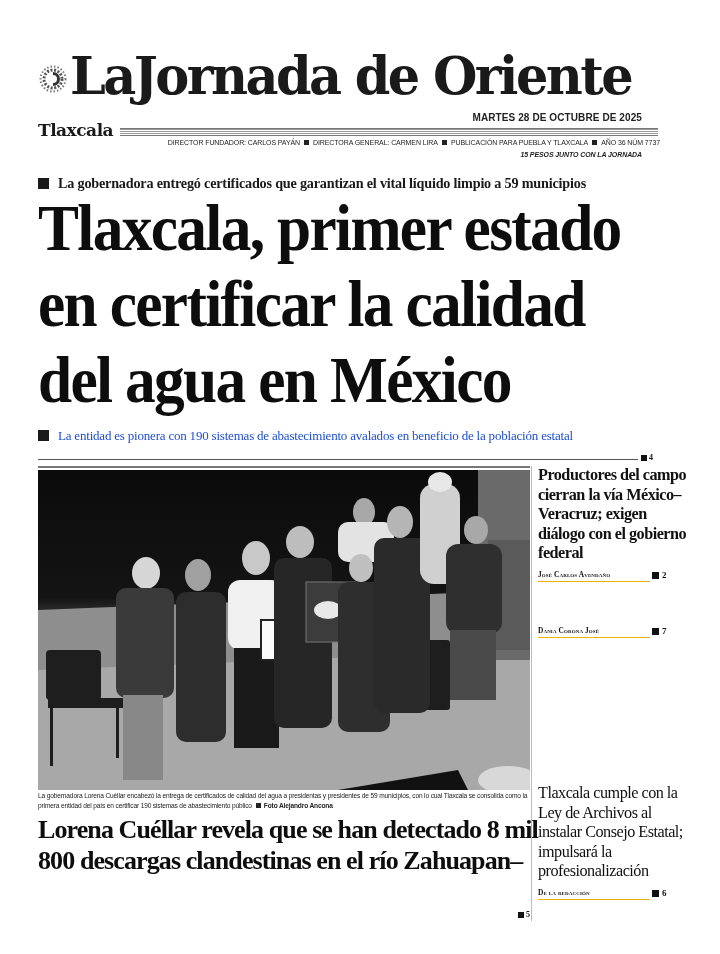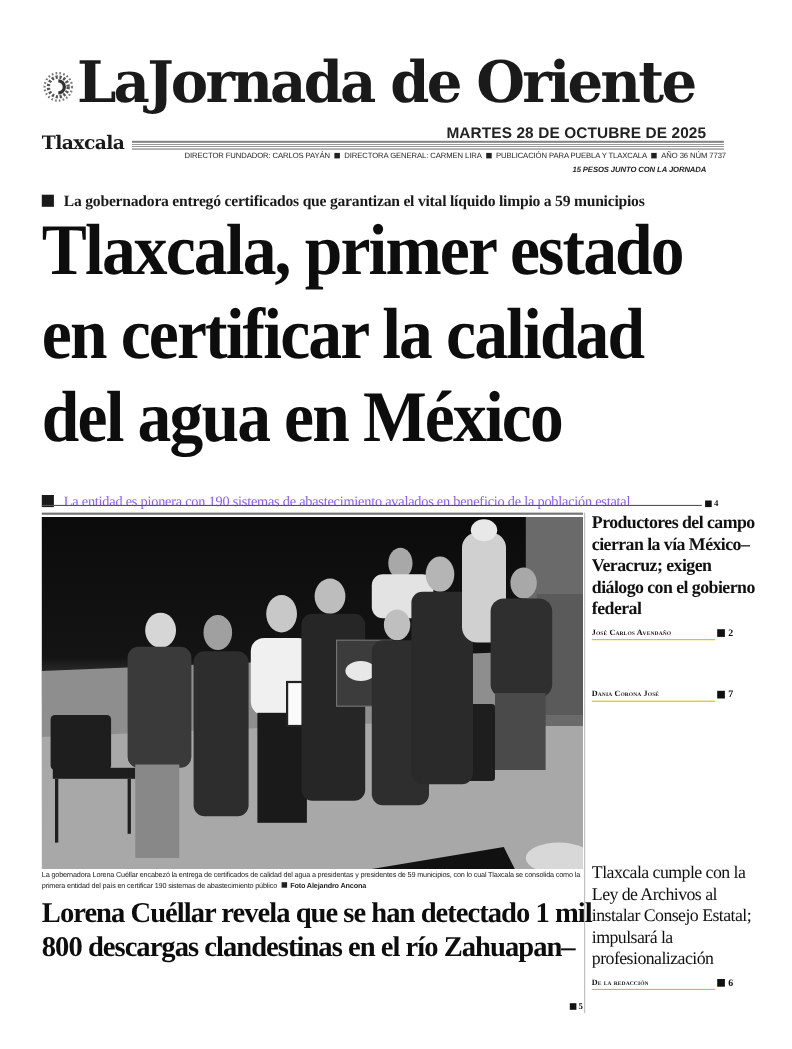"MARTES 28 DE OCTUBRE DE" .date { font-size: 14px -> 10px }
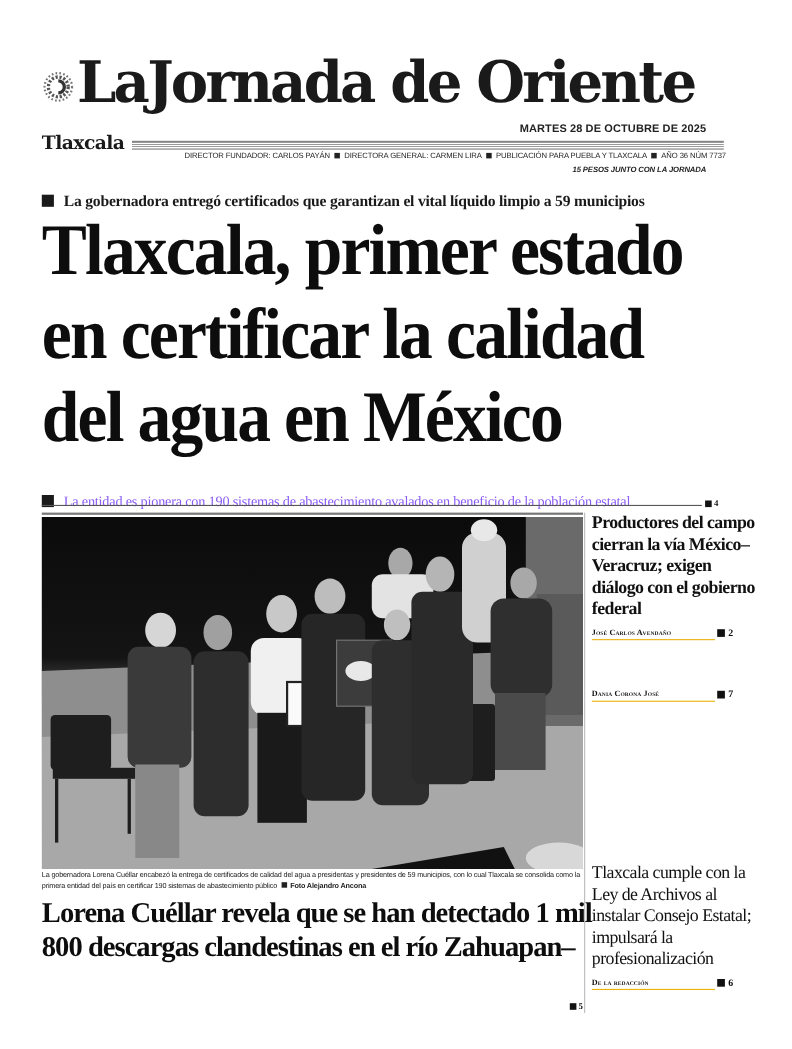"La entidad es pionera con" .subkicker { color: #8b5cf6 -> #1d4ed8; margin-top: 20px -> none }
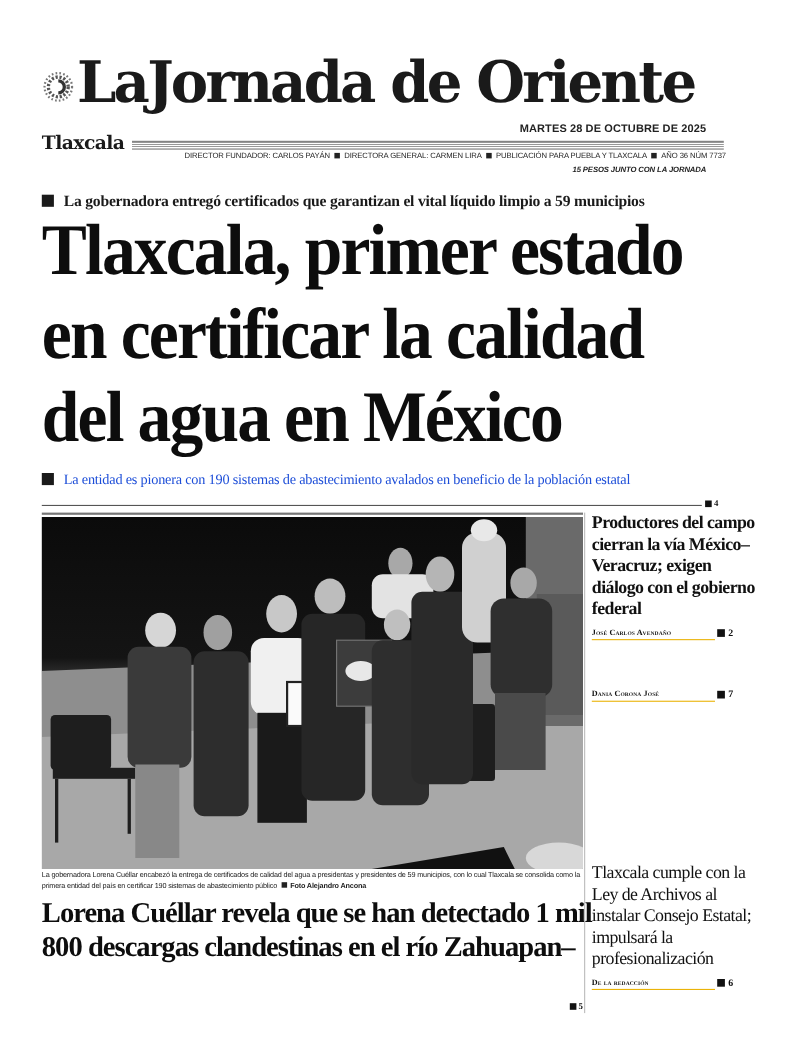"Lorena Cuéllar revela que se" span { text: 1 -> 8 }
